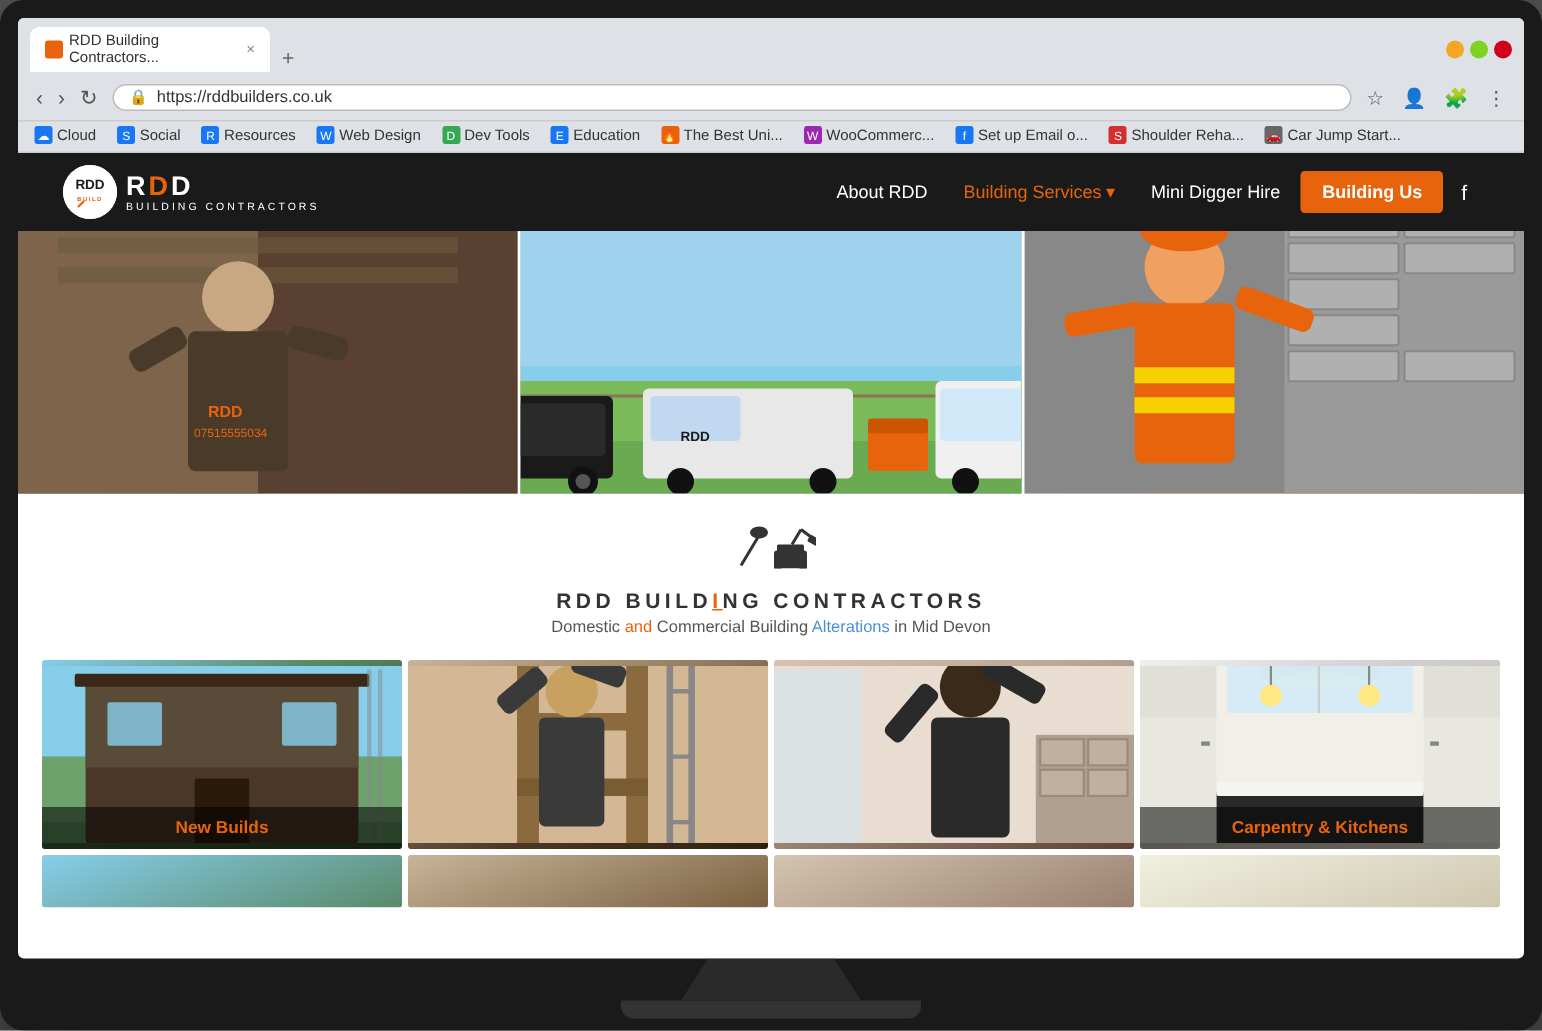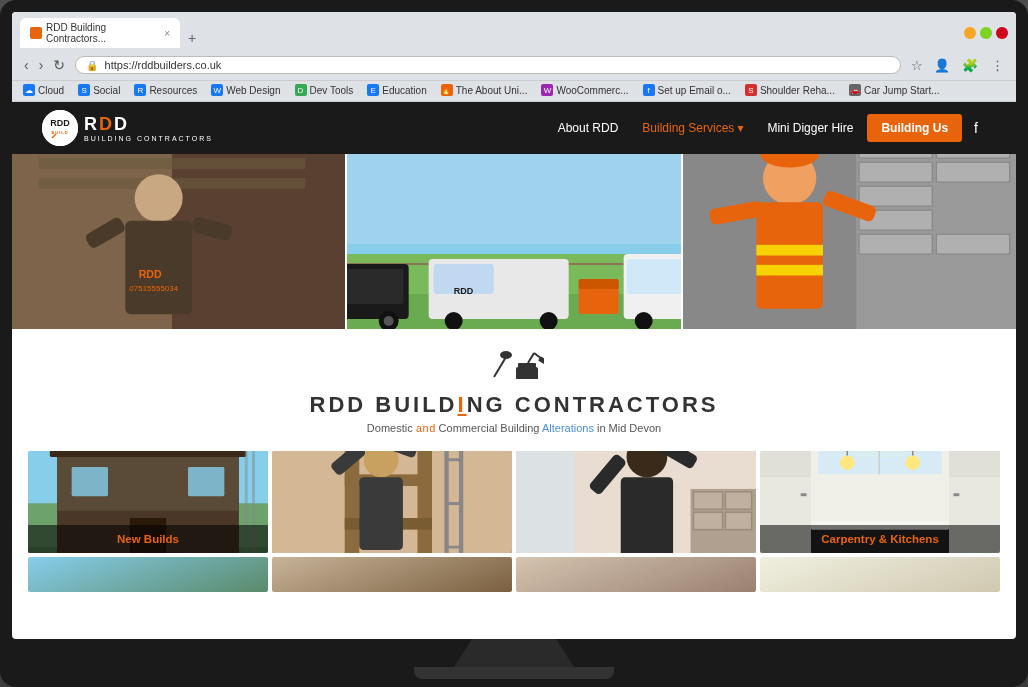"The About Uni..." span { text: About -> Best }
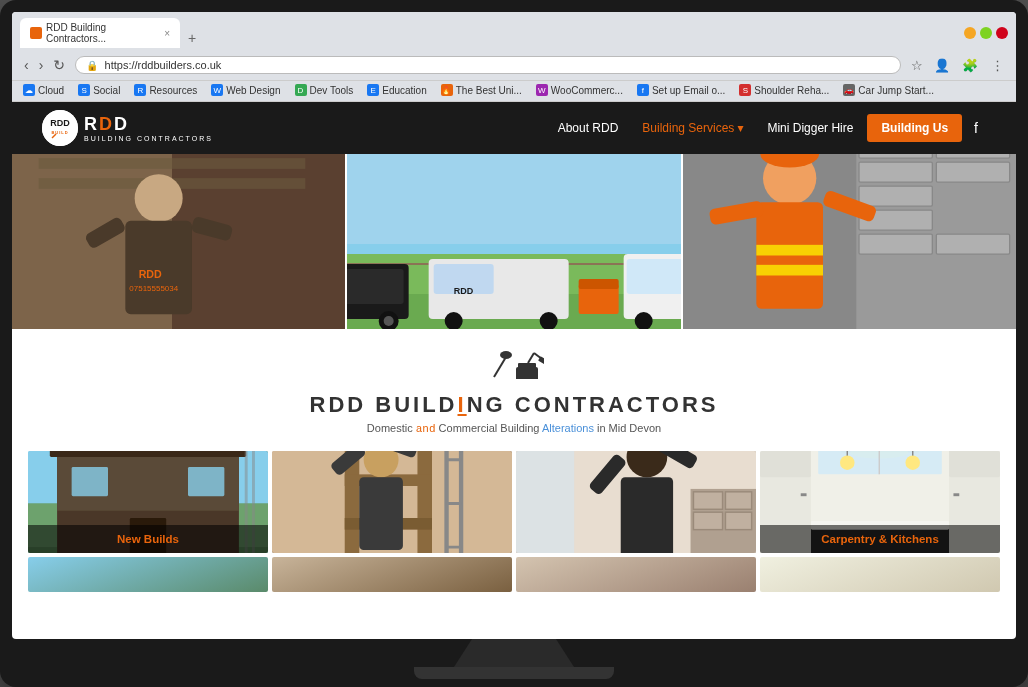"RDD BUILDING CONTRACTORS" .company-name { font-size: 22px -> 14px }
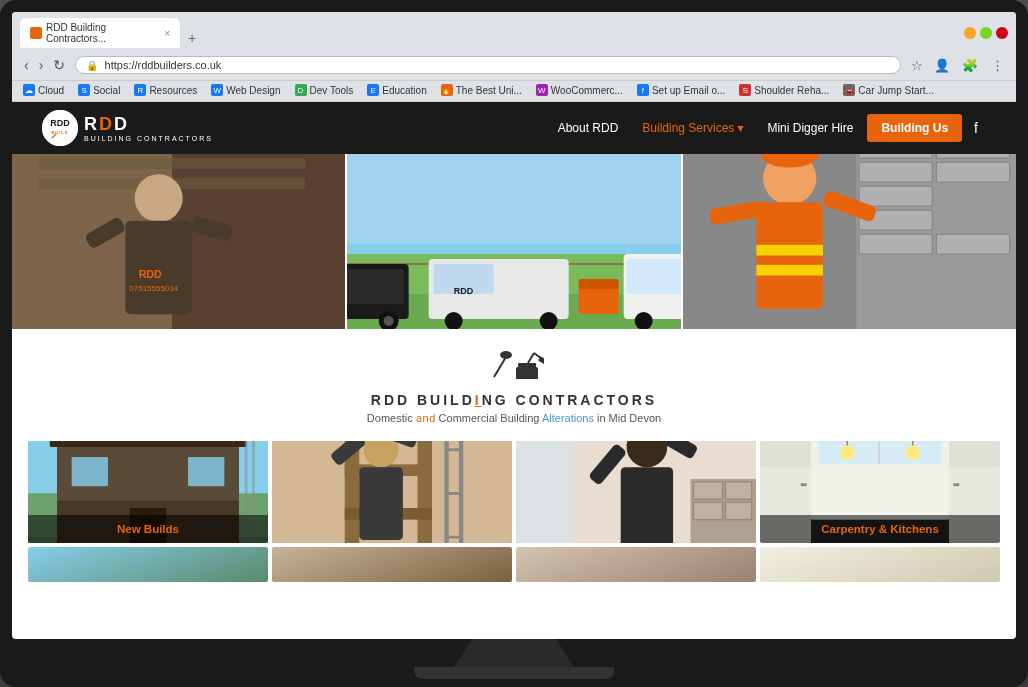"and" .company-tagline .orange { font-family: Liberation Mono, monospace -> none }
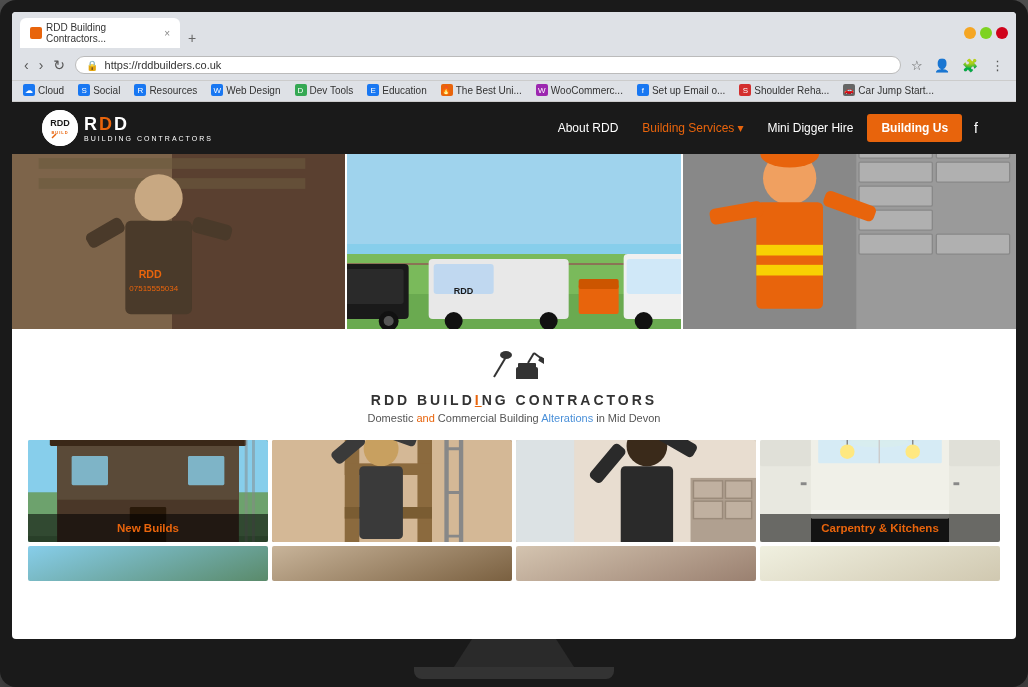"New Builds" .service-card { height: 102px -> 126px }
